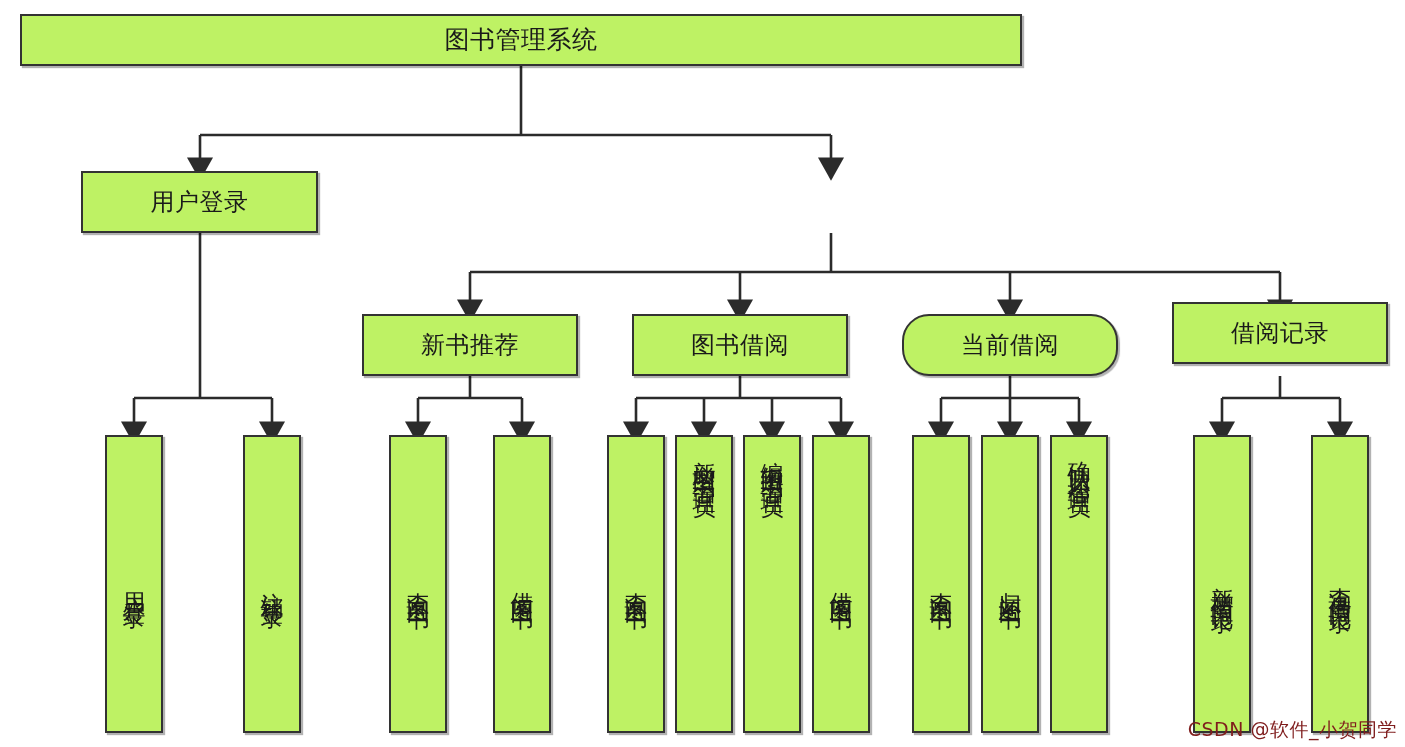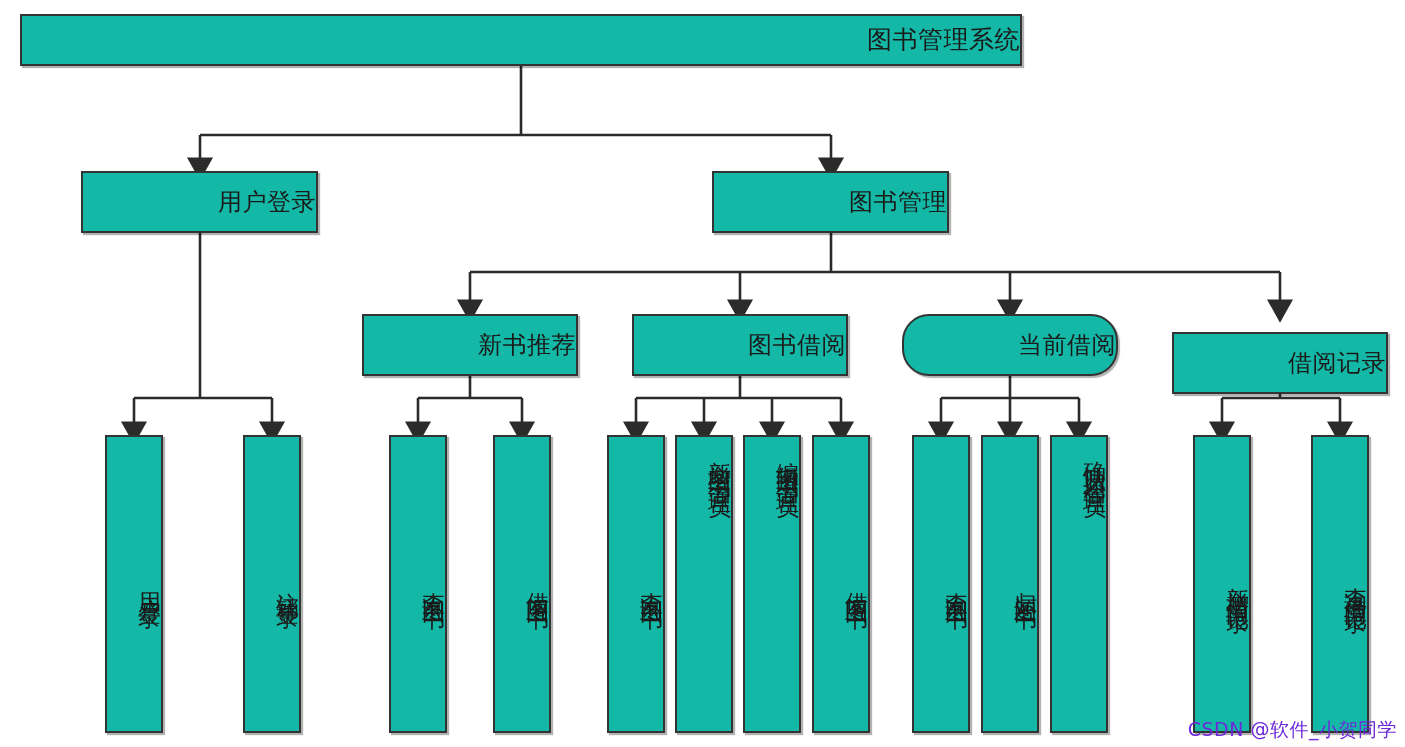"图书管理系统" .node { background: #14b8a6 -> #bef264; justify-content: flex-end -> center }
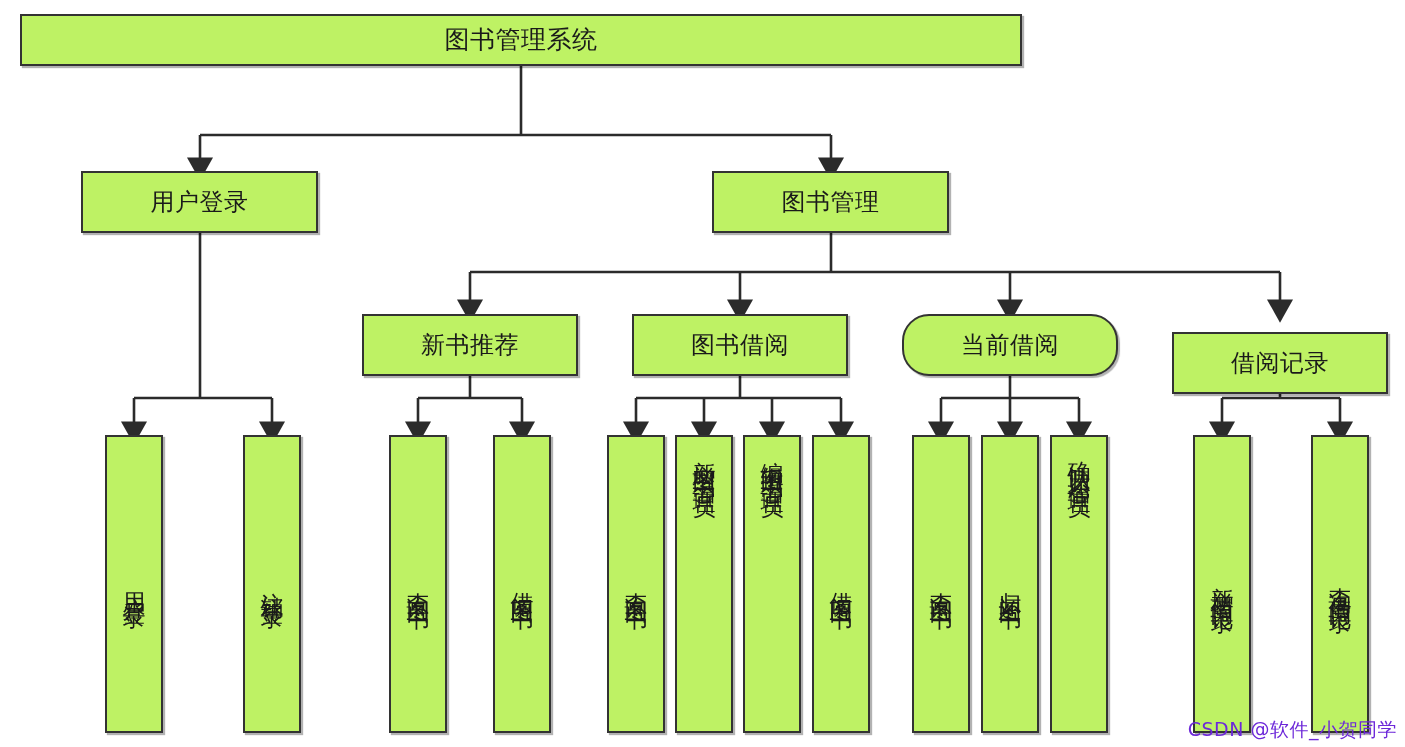"图书管理" div.node { html: <div> <span>图书管理</span> </div> -> none }
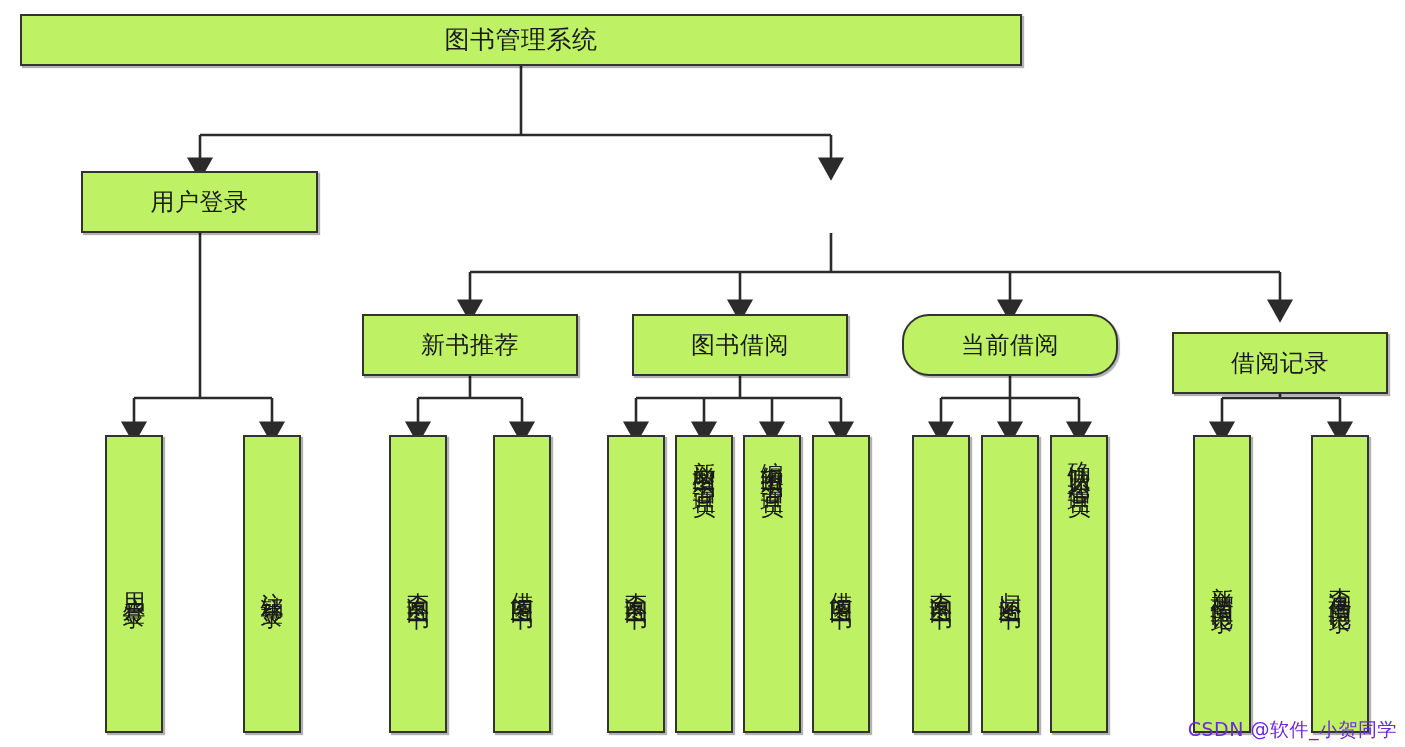"借阅记录" div.node { top: 332px -> 302px }
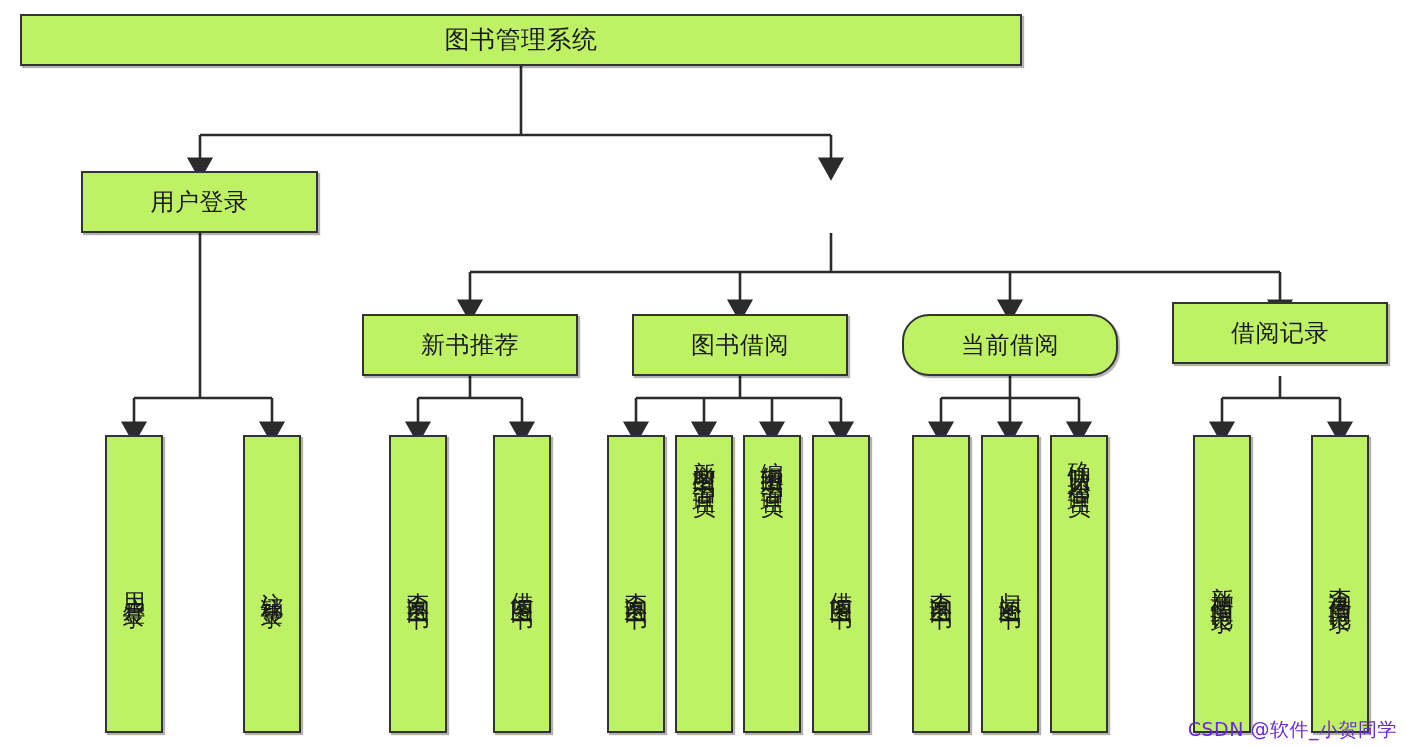"CSDN @软件_小贺同学" #watermark { color: #6d28d9 -> #7f1d1d }
